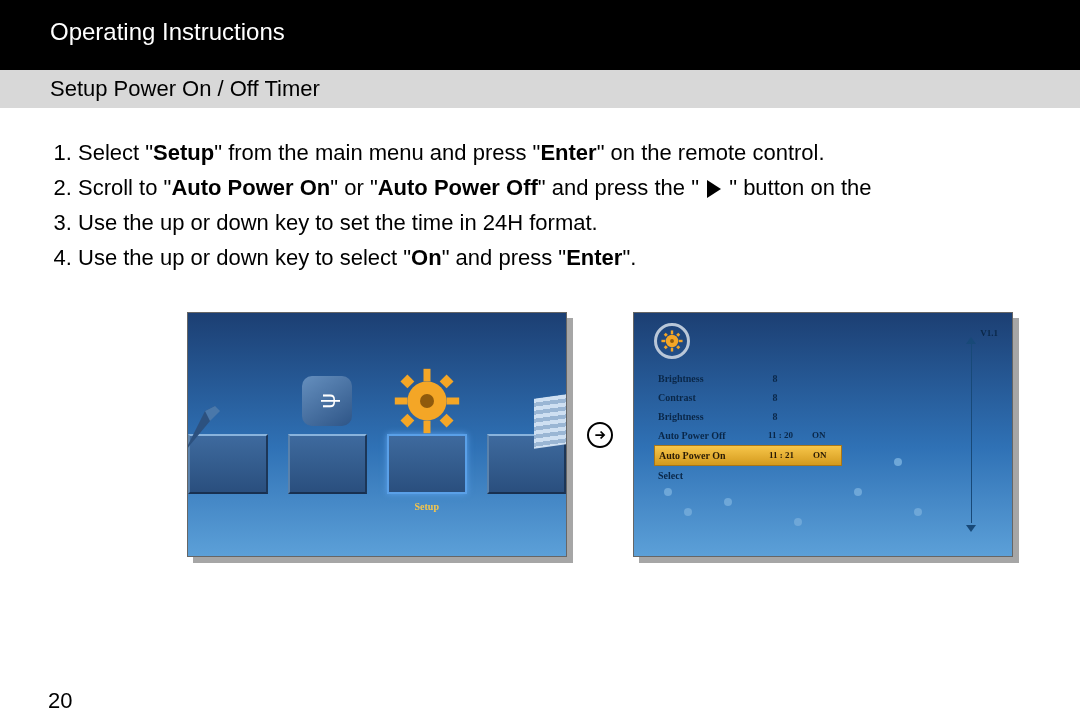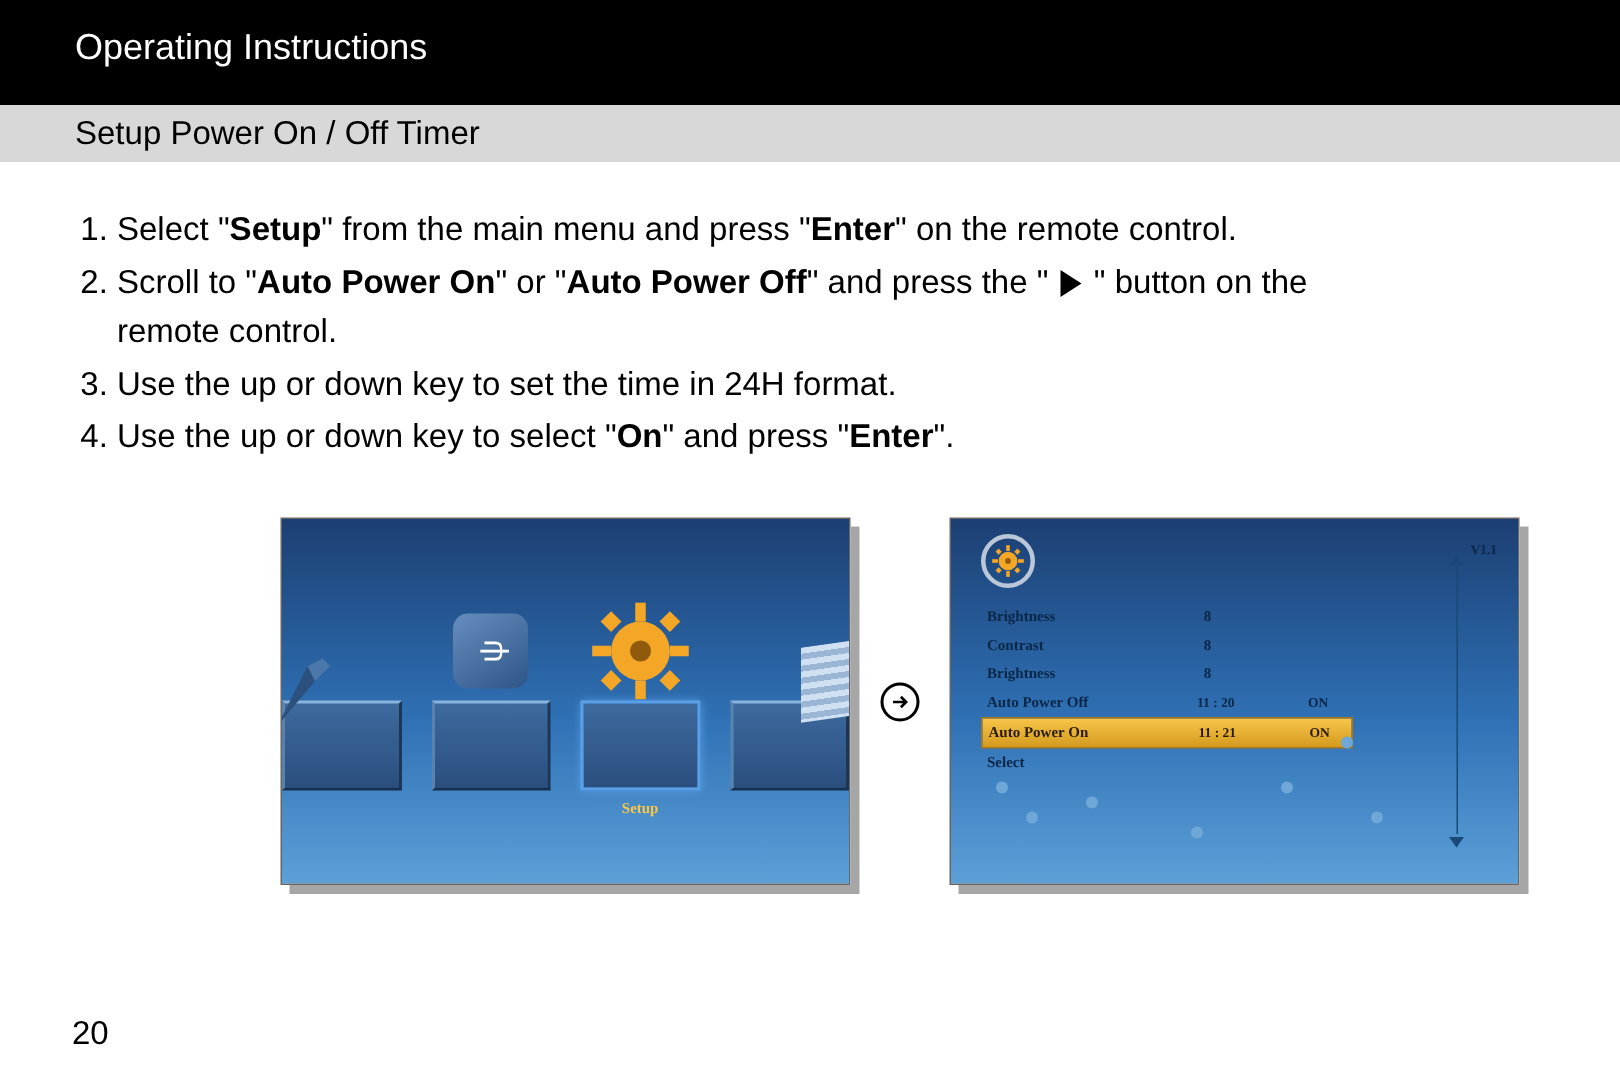"remote control." span.ind { html: <span>remote control.</span> -> none }
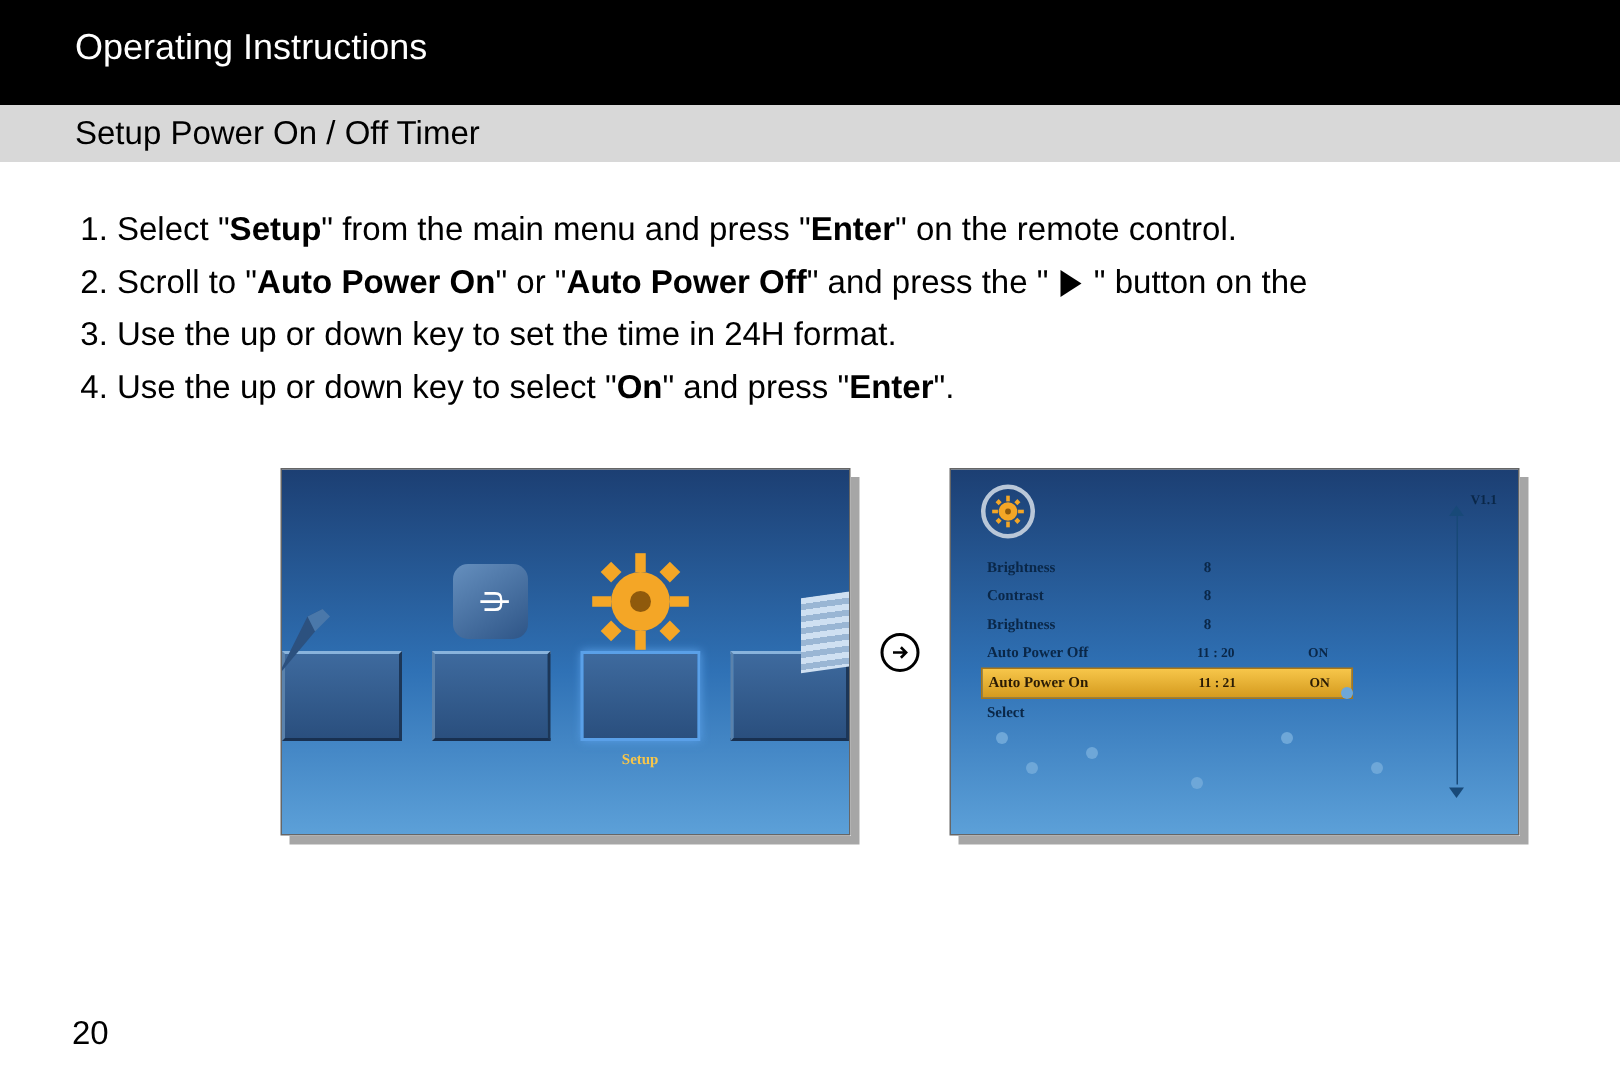"Brightness" .menu-list .row { gap: 30px -> none }
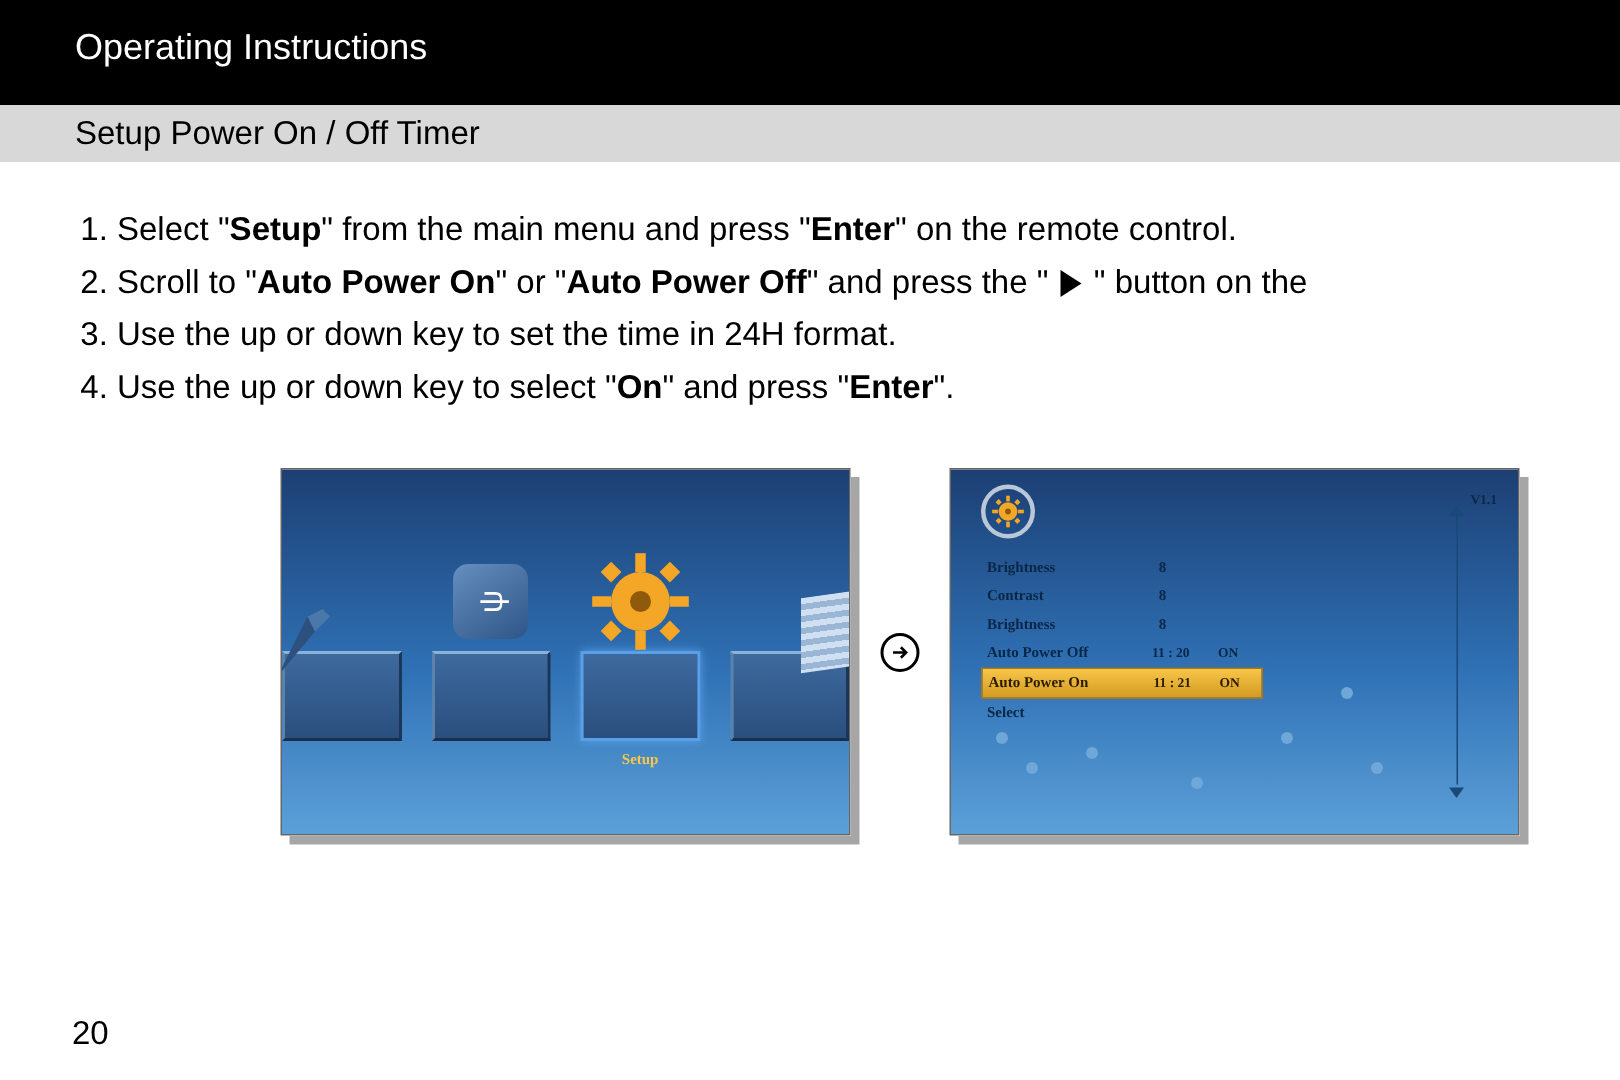"20" .pg { bottom: 18px -> 6px }
